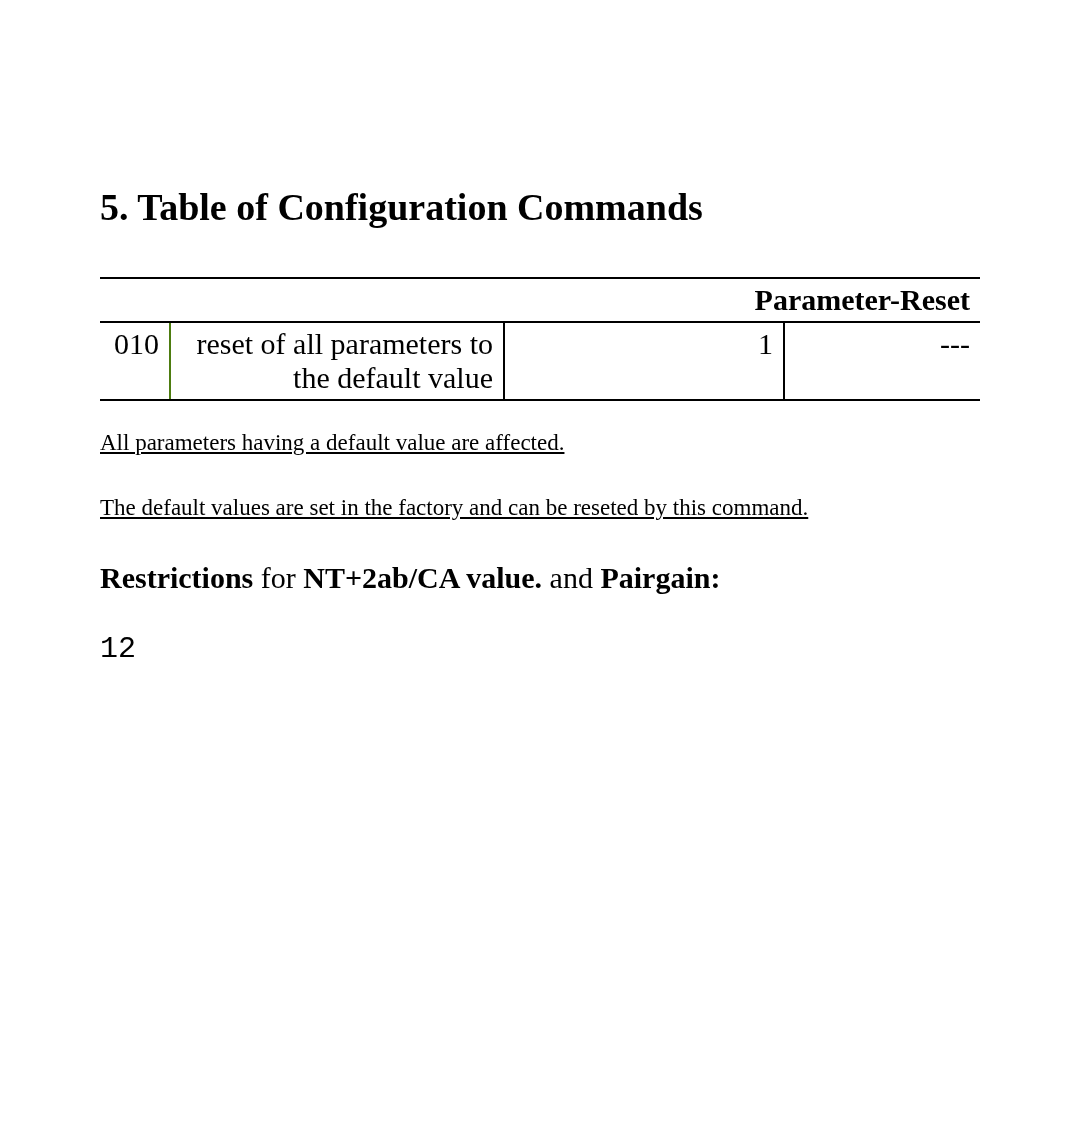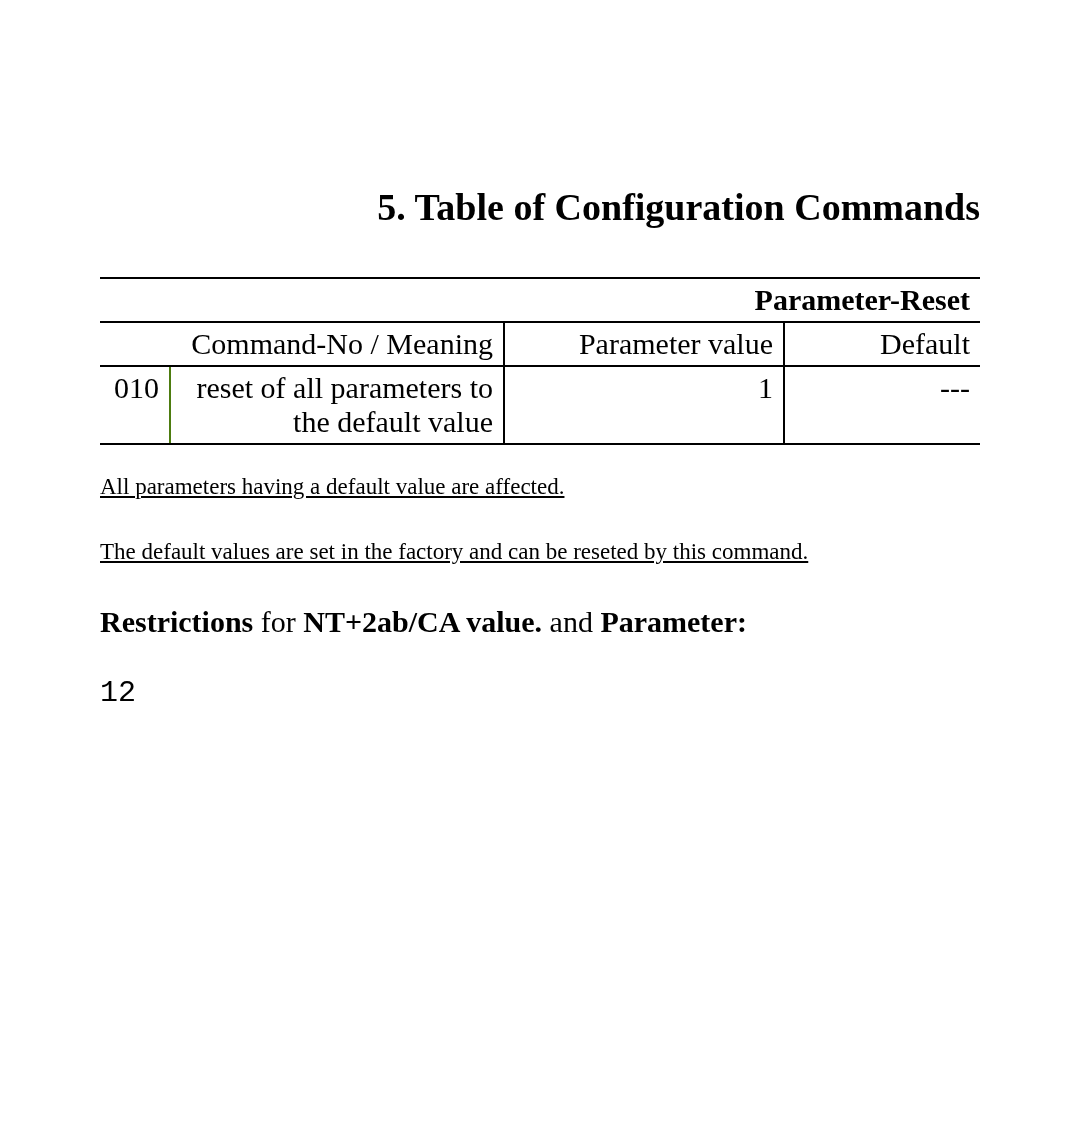"5. Table of Configuration Commands" .heading { text-align: right -> none }
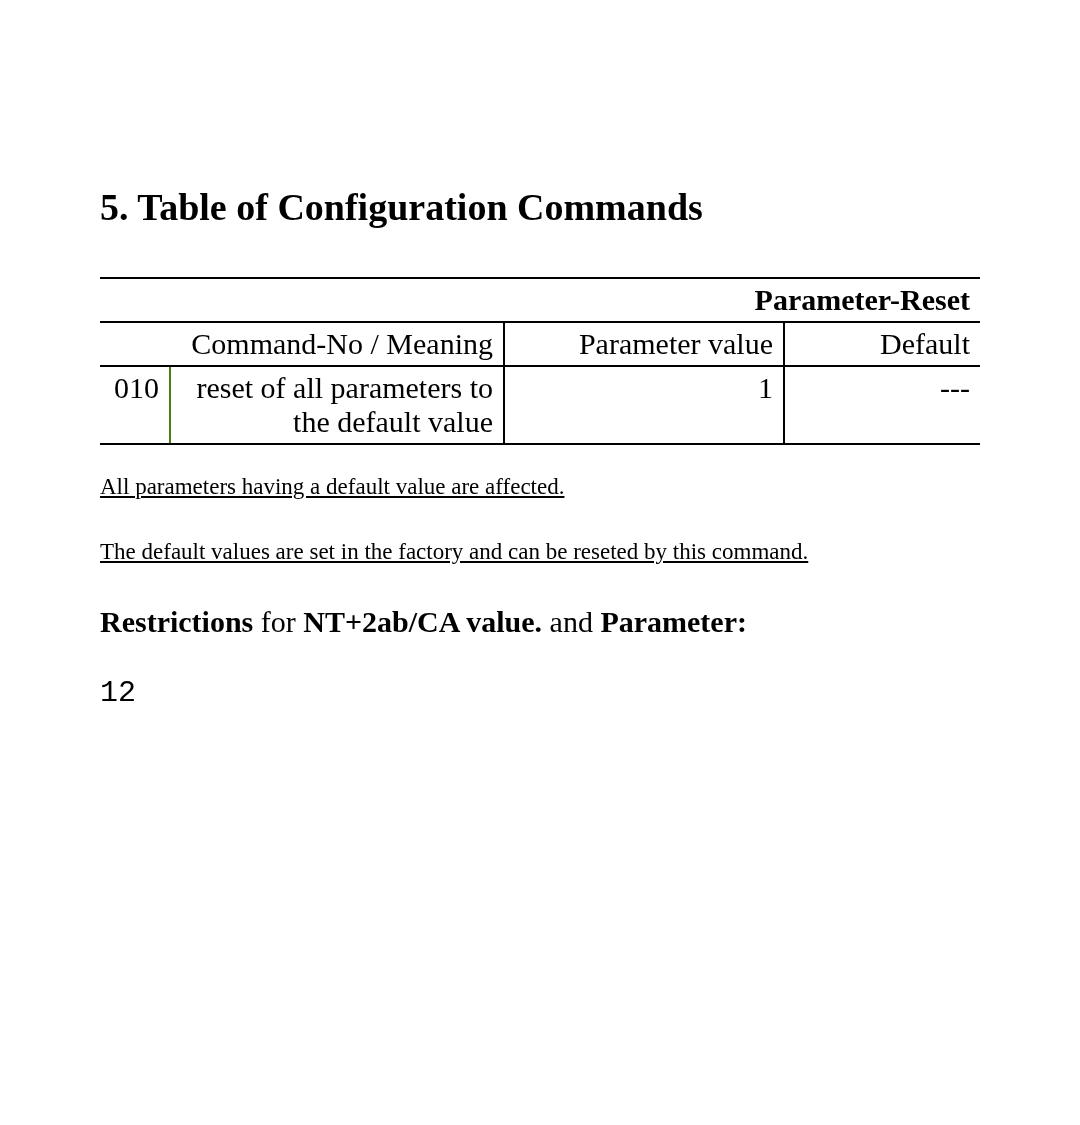"Command-No / Meaning" tr.header-row { html: <tr> <td>Command-No / Meaning</td> <td>Parameter value</td> <td>Default</td> </tr> -> none }
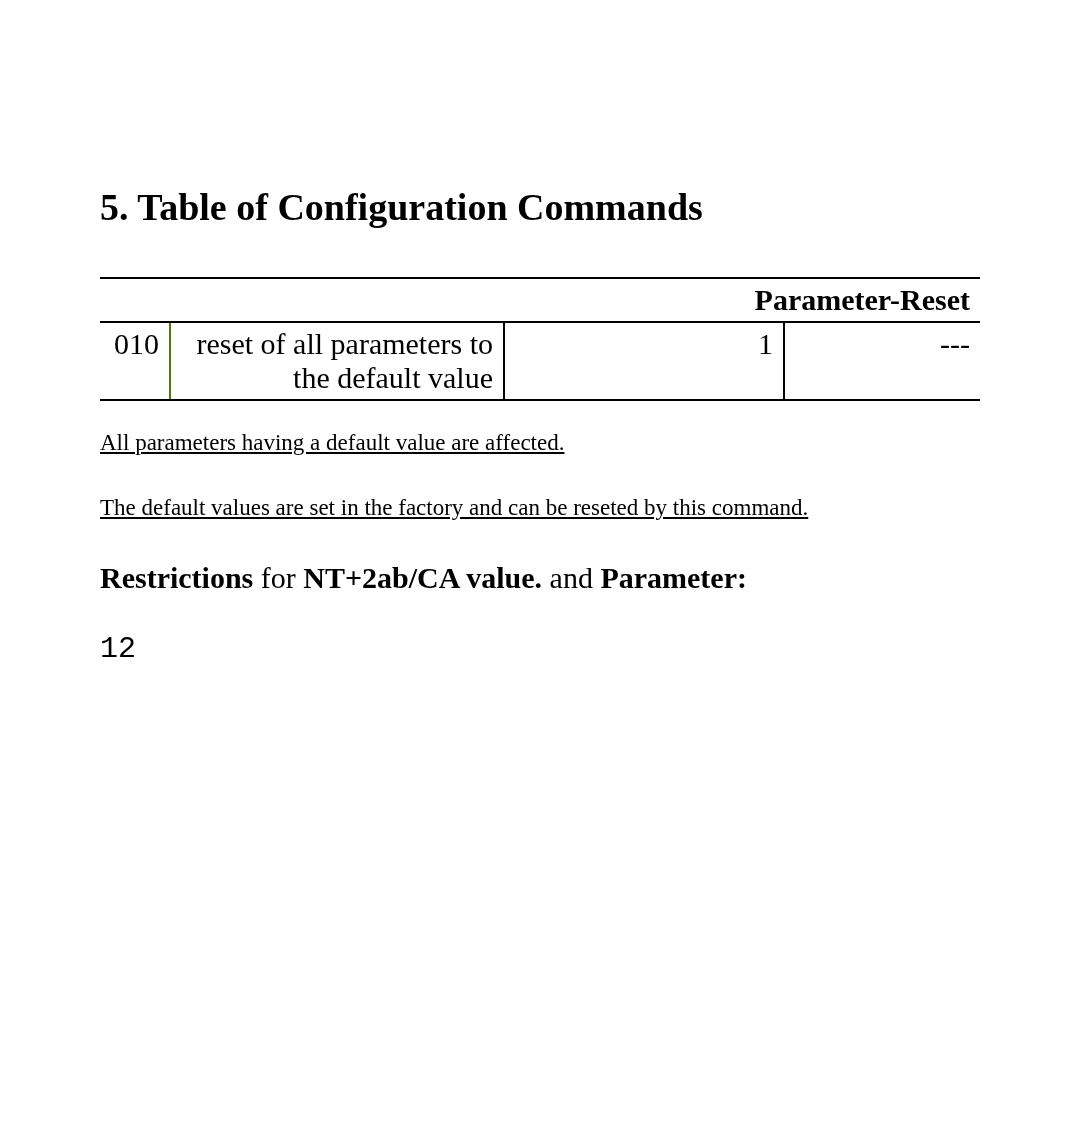"Parameter:" span.bold { text: Parameter -> Pairgain }
